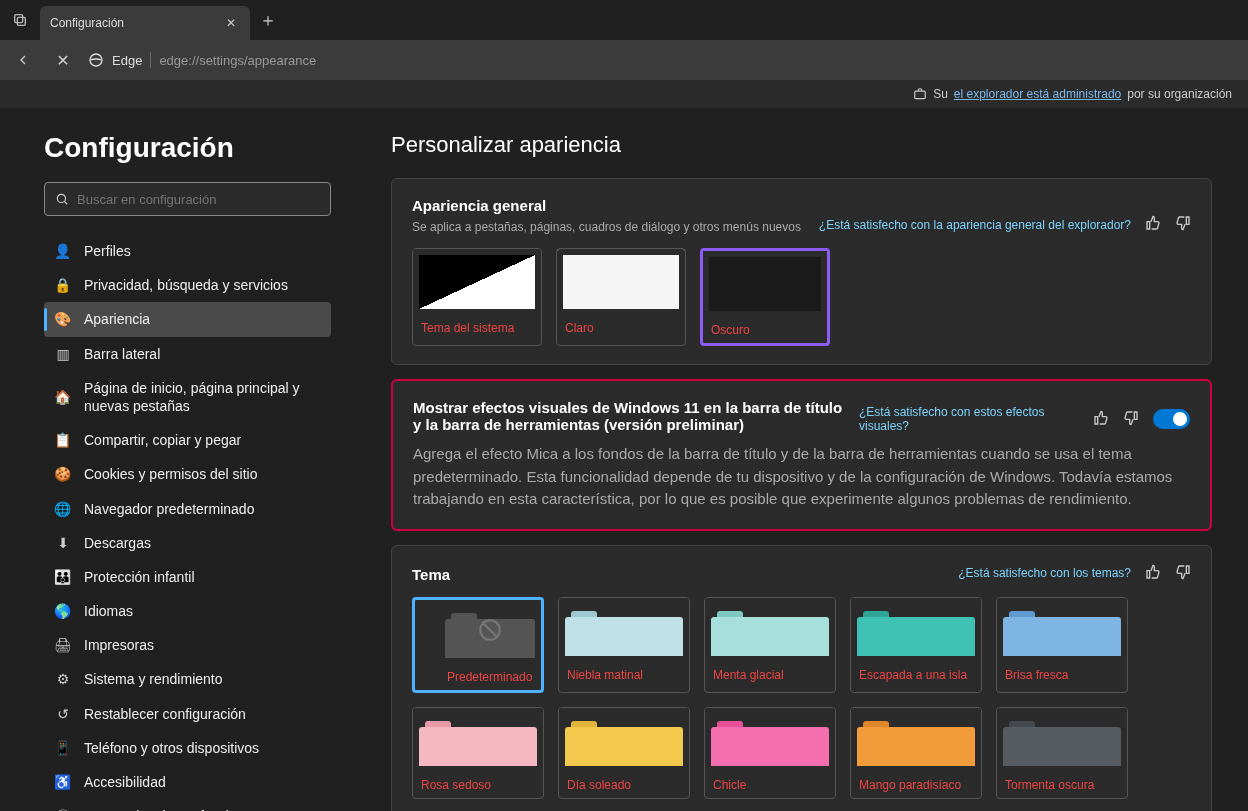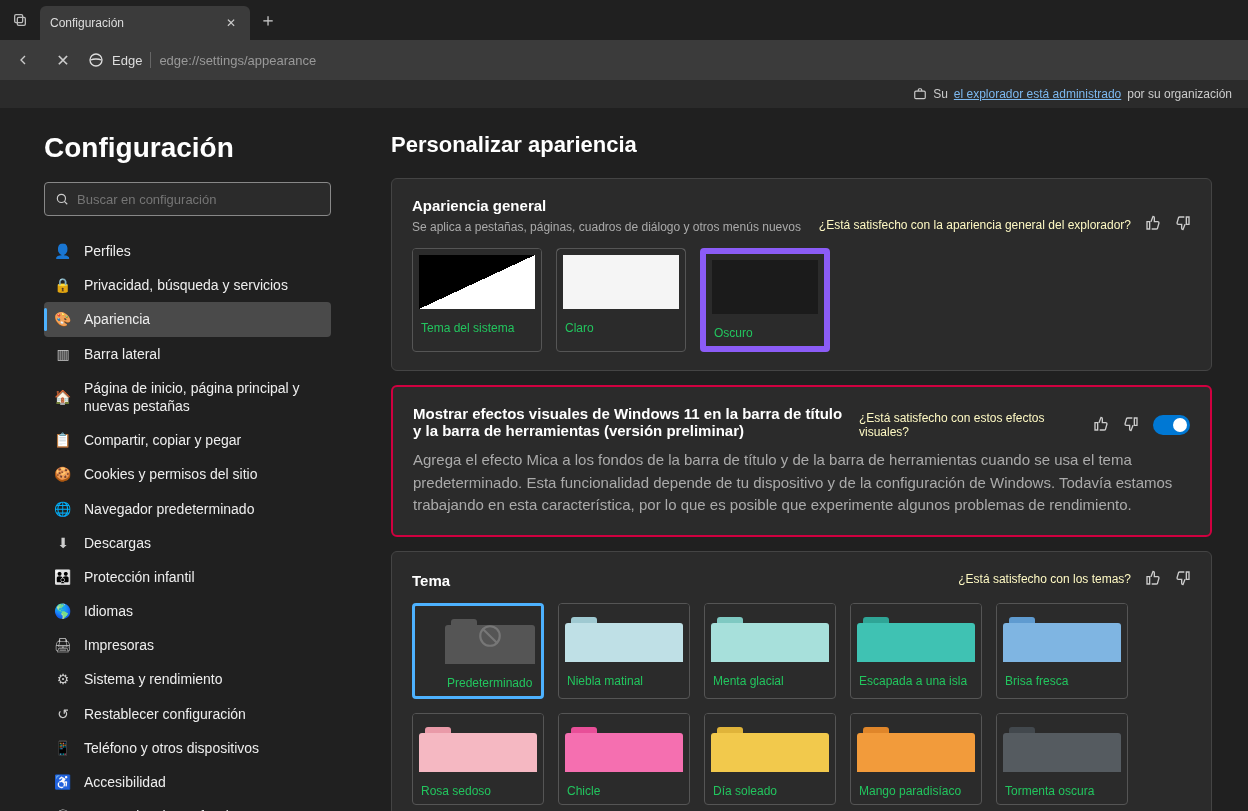"Personalizar apariencia" .main h2 { font-weight: 700 -> 400 }
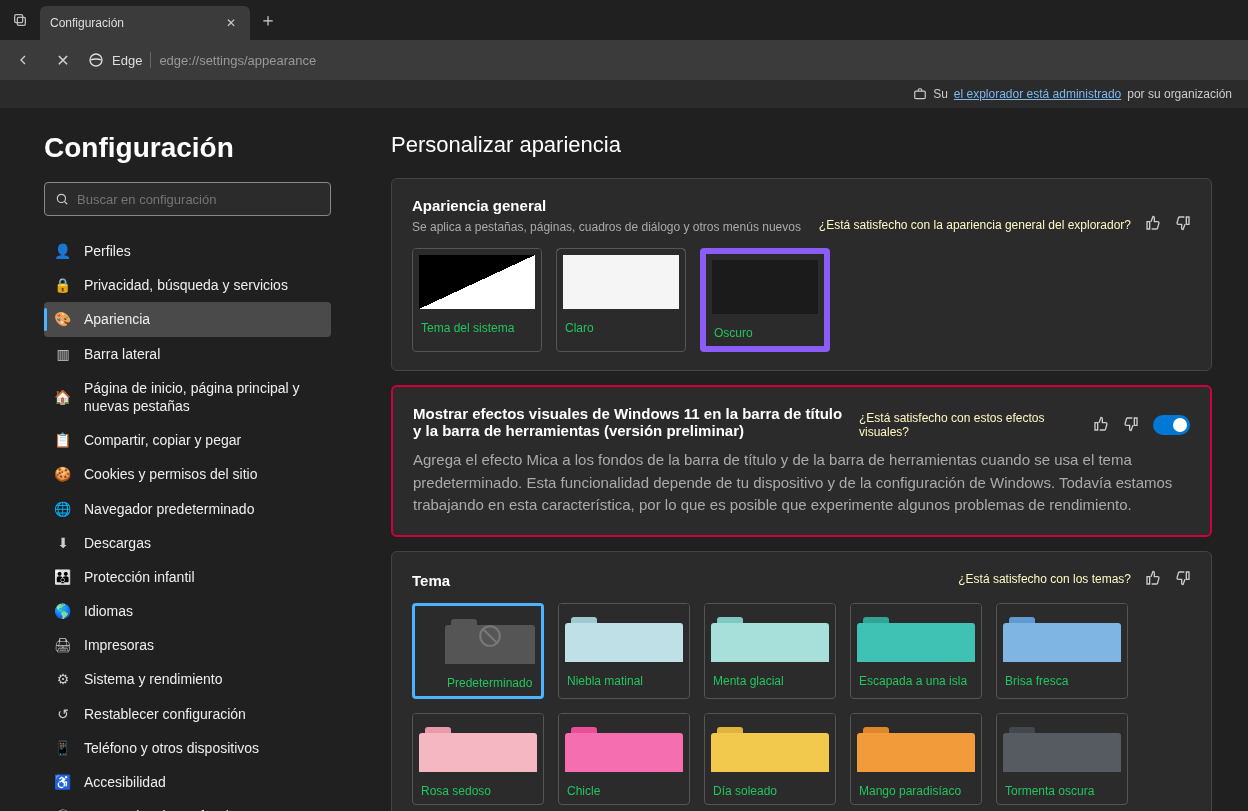"¿Está satisfecho con la apariencia" .panel-hd .feedback { color: #fef9c3 -> #7dd3fc }
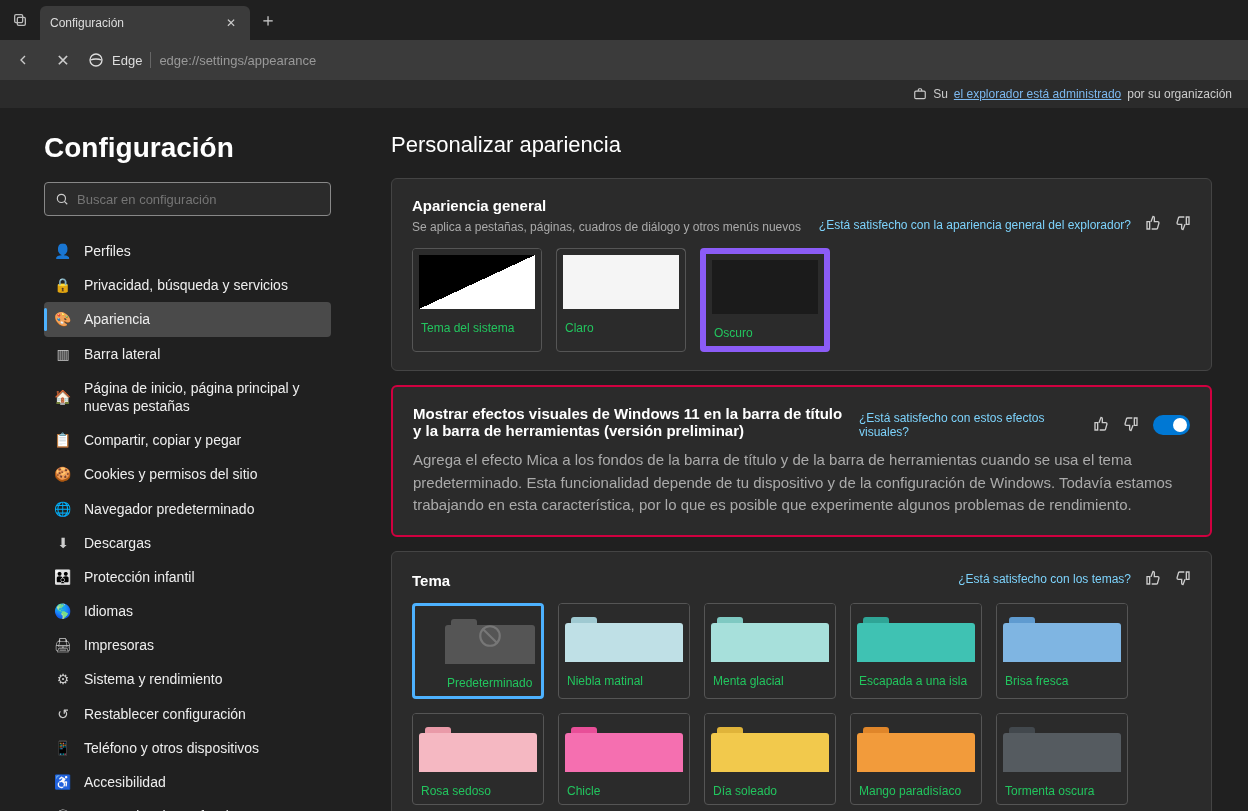"Tema del sistema" .theme-label { color: #22c55e -> #ef4444 }
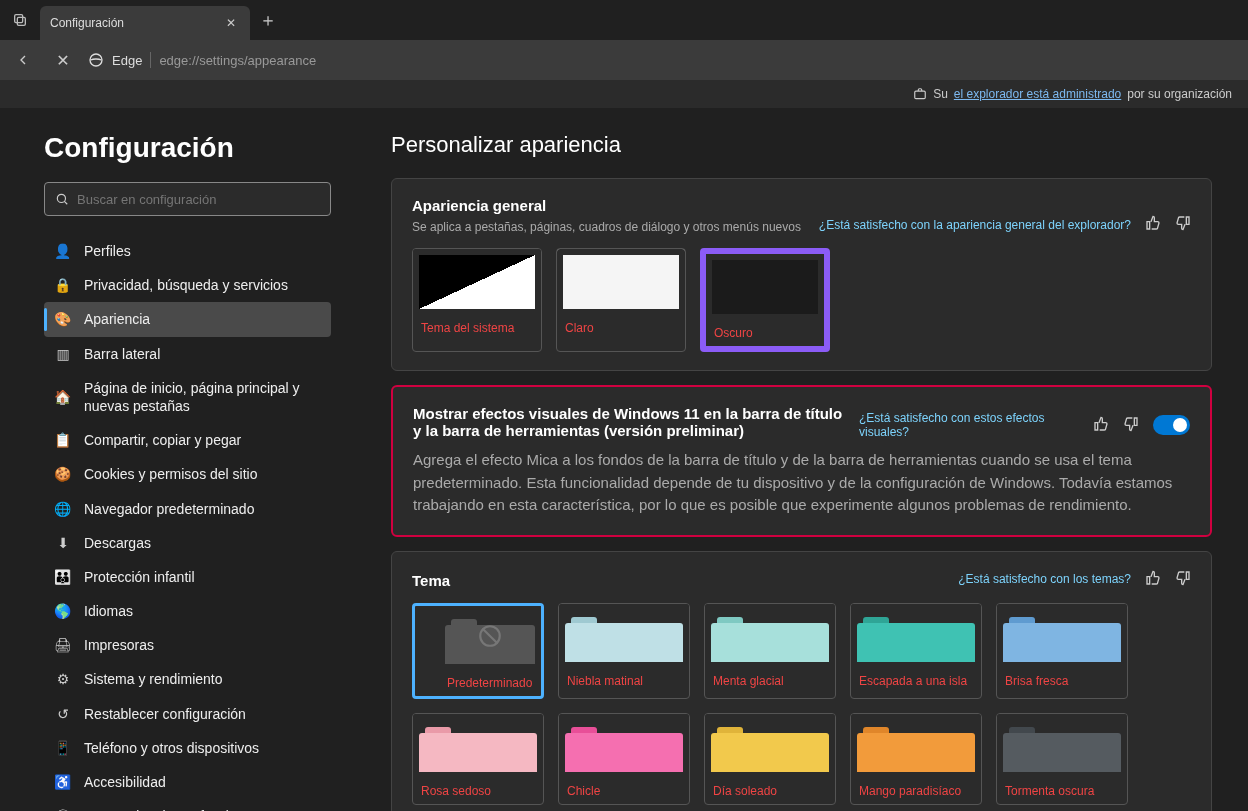"Oscuro" .theme-card.selected { border: 6px solid #8b5cf6 -> 3px solid #8b5cf6 }
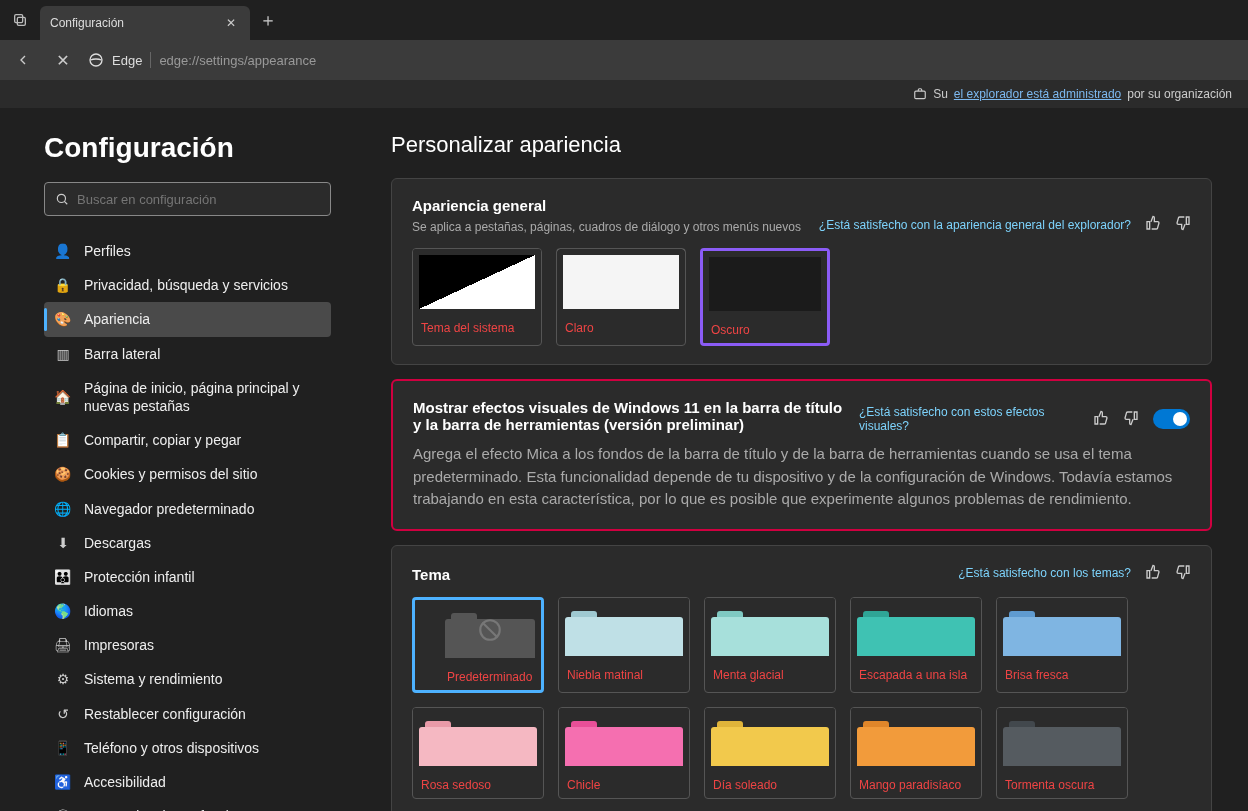"Chicle" div.theme5-card { order: before "Día soleado" -> after "Día soleado" }
